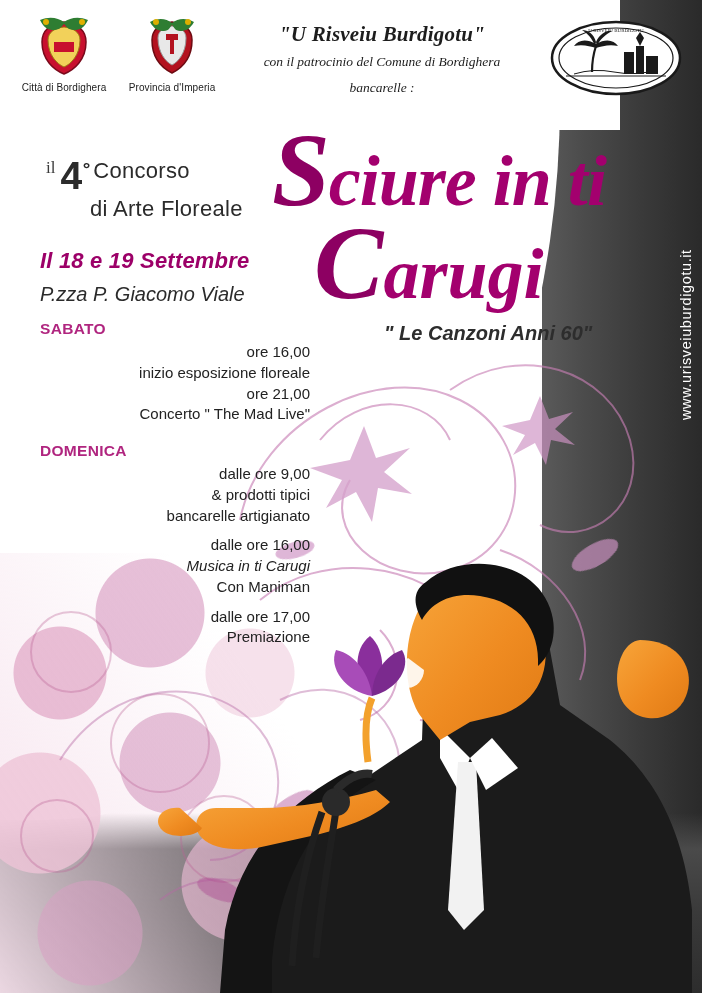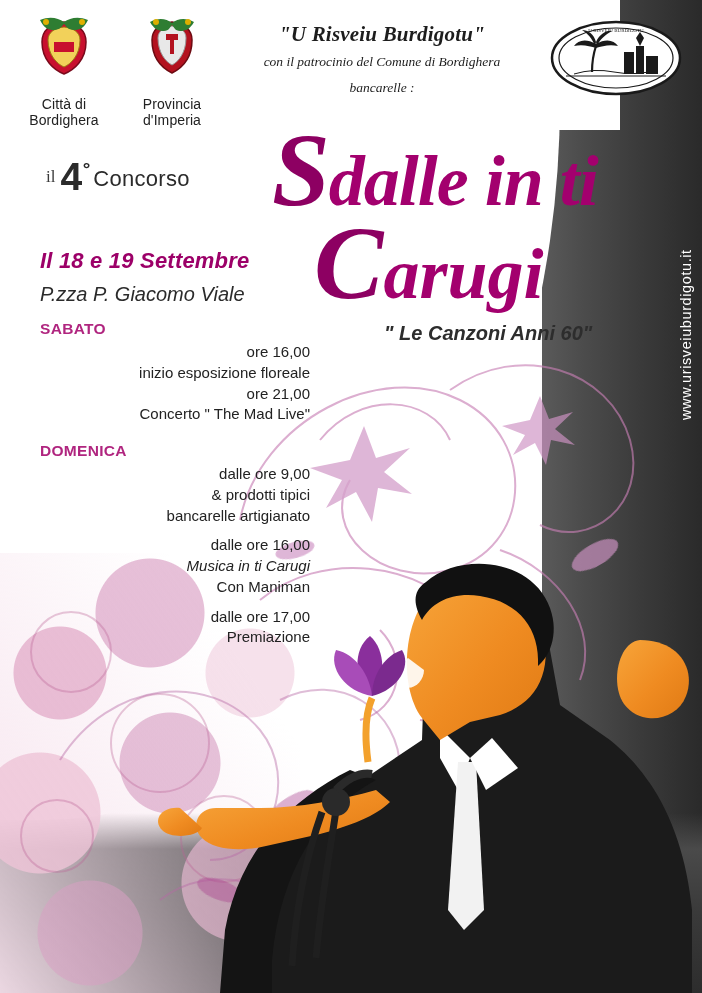"Città di Bordighera" .crest .caption { font-size: 14px -> 10px; margin-top: 18px -> 4px }
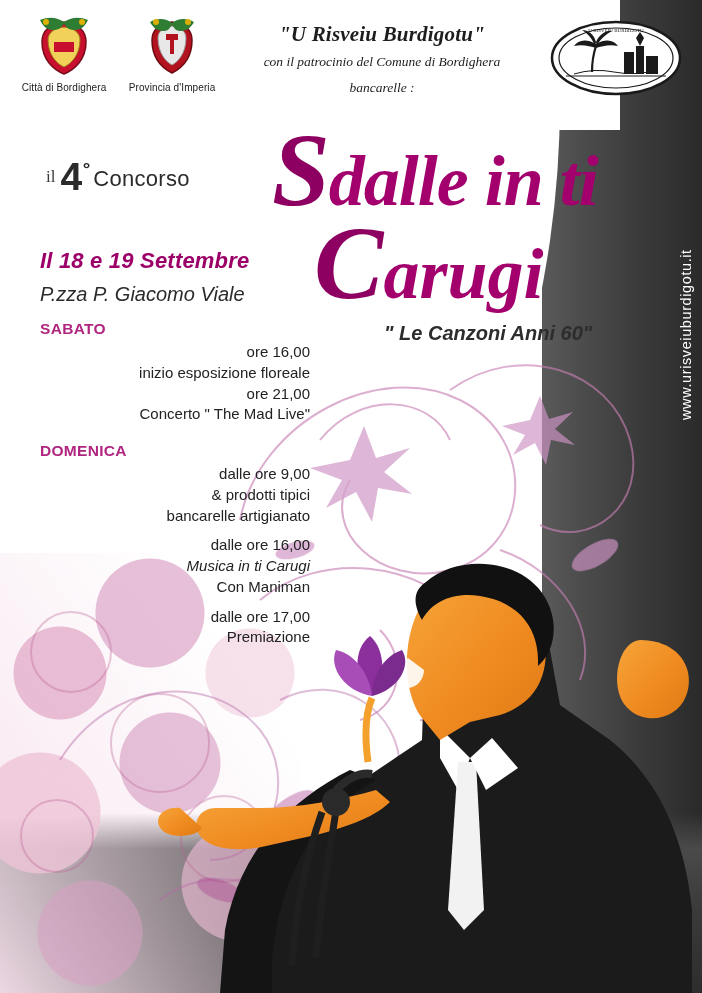"il" .concorso .line1 { align-items: flex-end -> none }
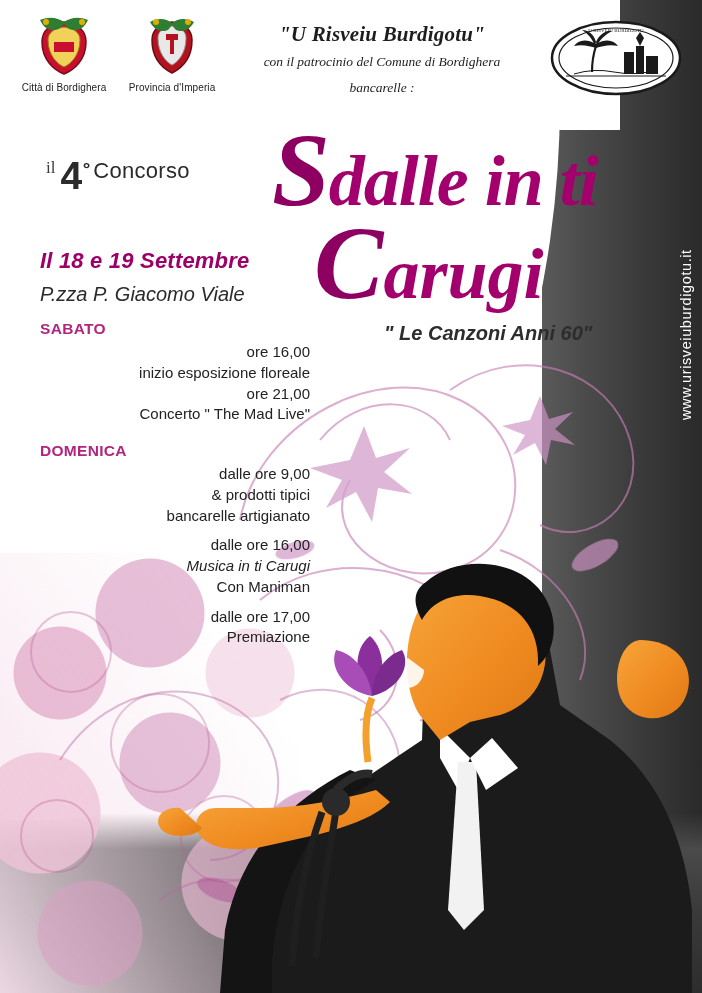"di Arte Floreale" div.line2 { html: none -> <div>di Arte Floreale</div> }
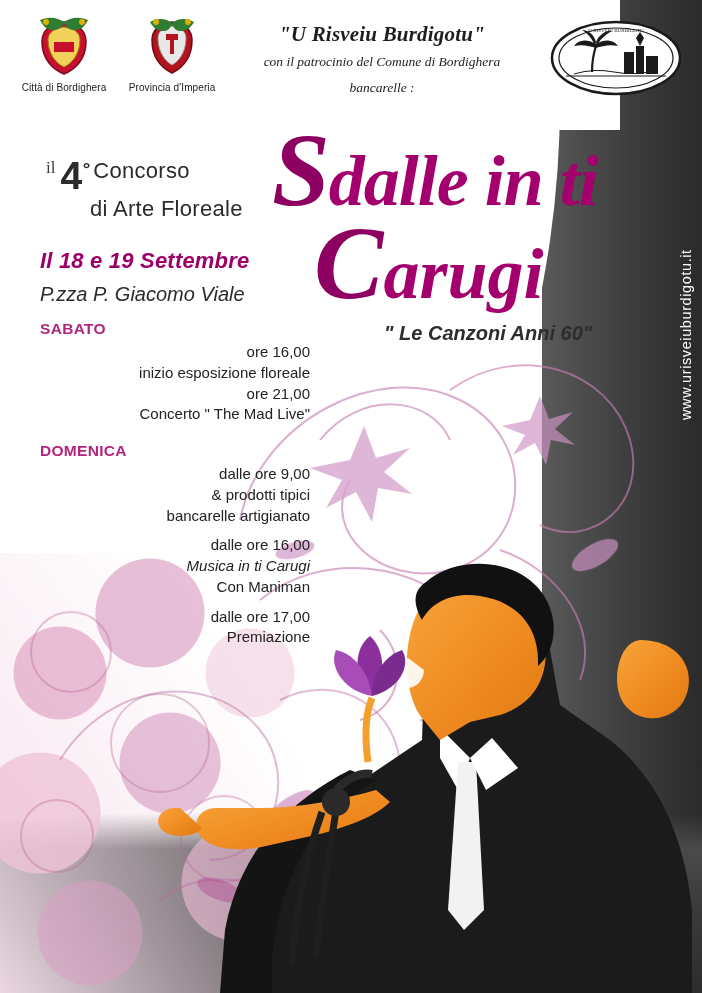"dalle in ti" span { text: dalle -> ciure }
